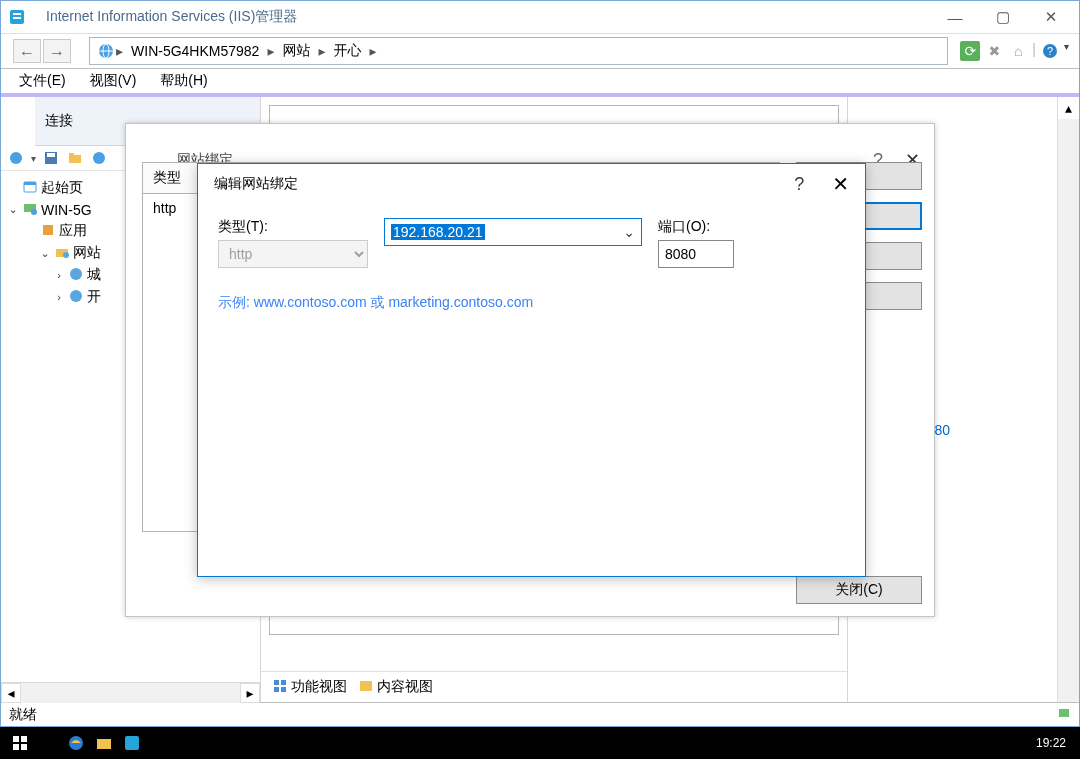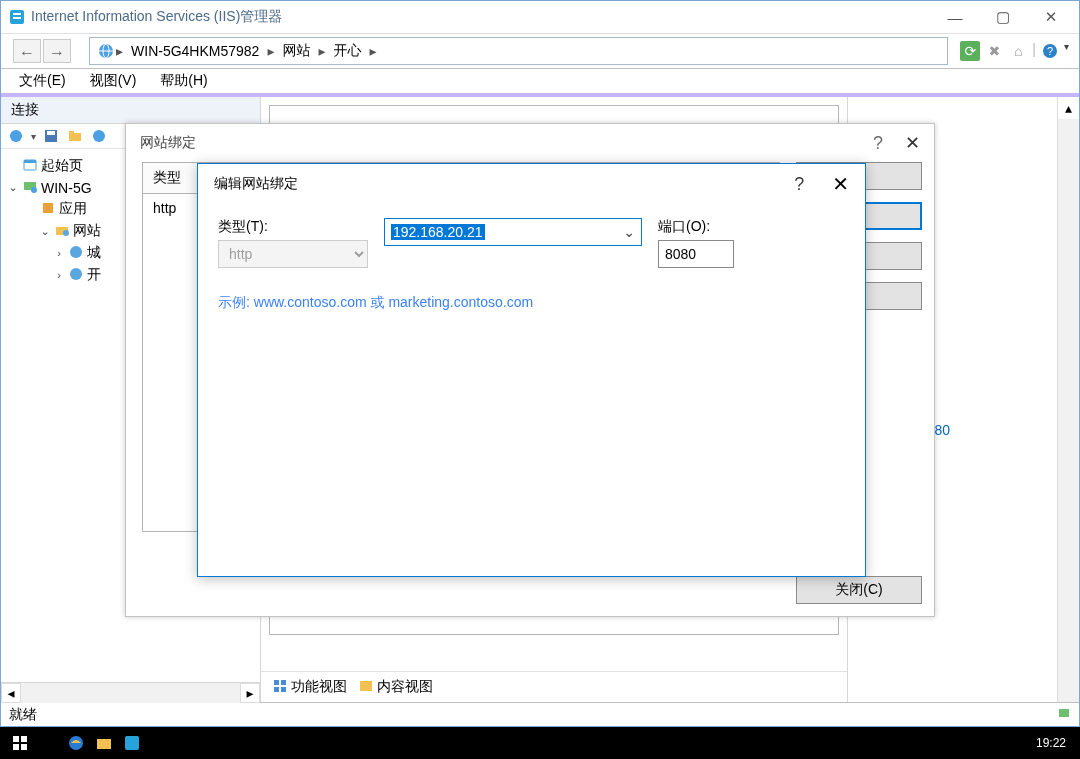"Internet Information Services (IIS)管理器" .title-text { margin-left: none -> 15px }
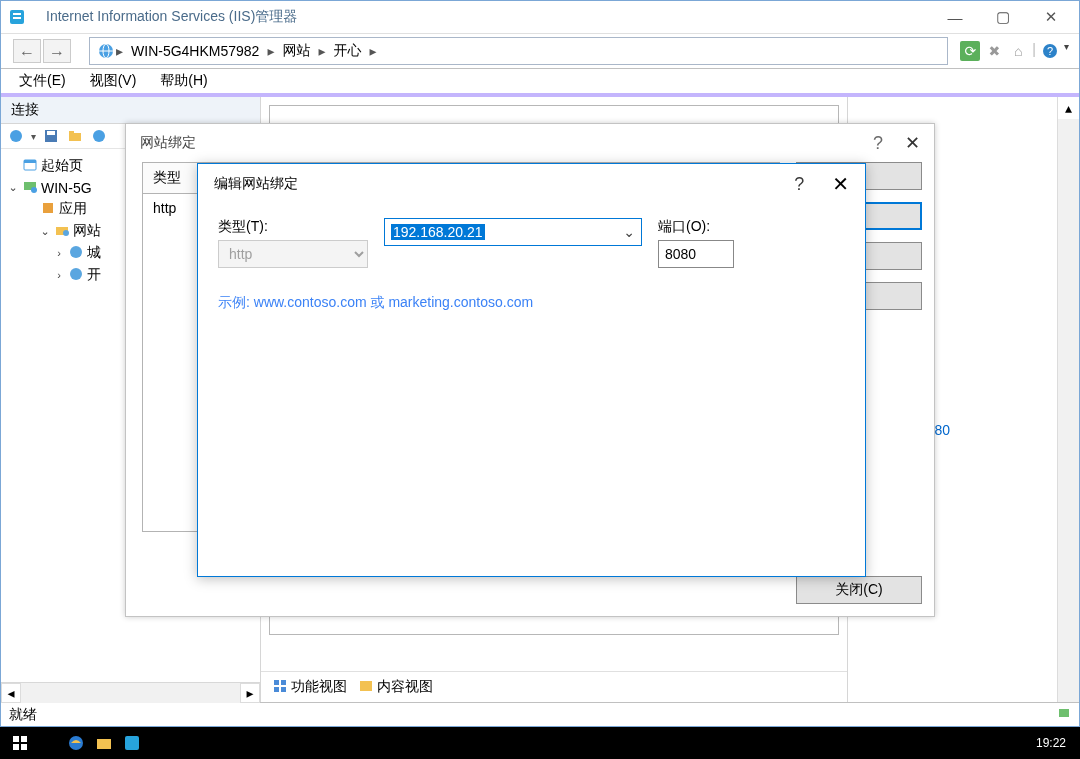"连接" .panel-header { margin-left: none -> 34px; padding: 4px 10px -> 15px 10px }
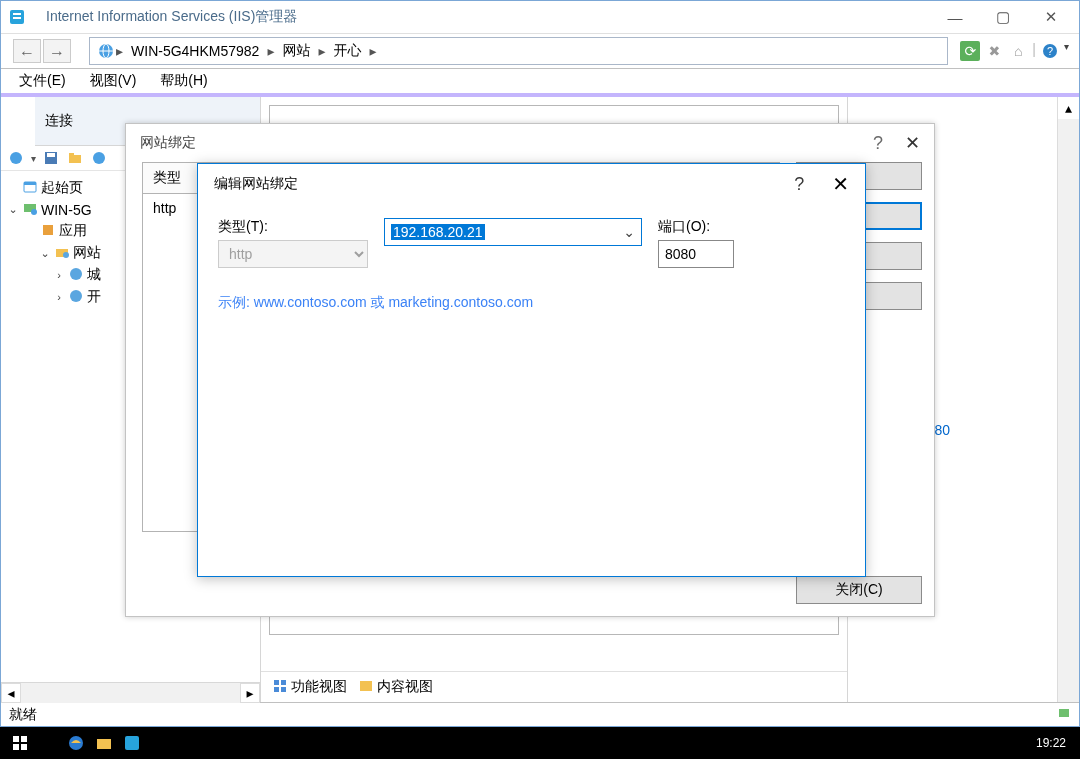"网站绑定" .dlg1-title { margin-left: none -> 37px; padding: 8px 14px -> 25px 14px }
